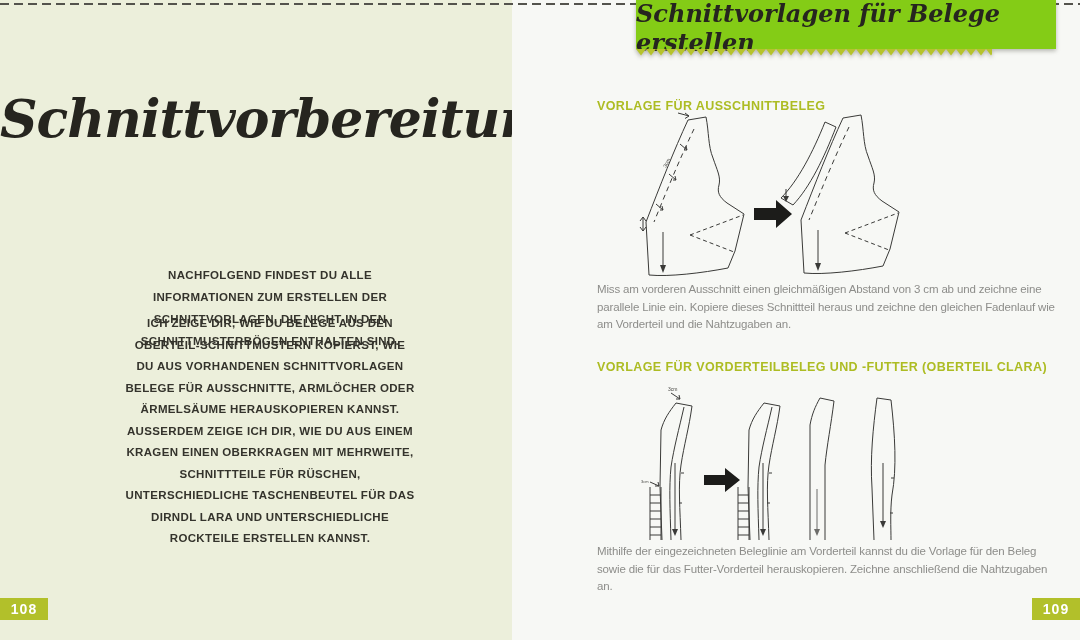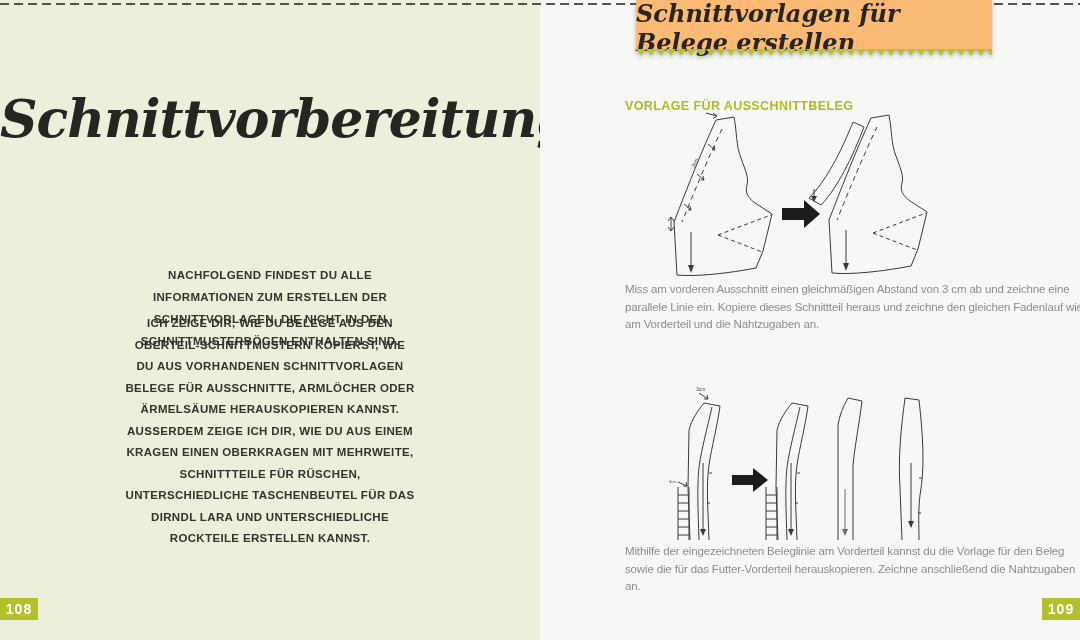"Schnittvorlagen für Belege erstellen" .banner { background: #fdba74 -> #84cc16; width: 356px -> 420px }
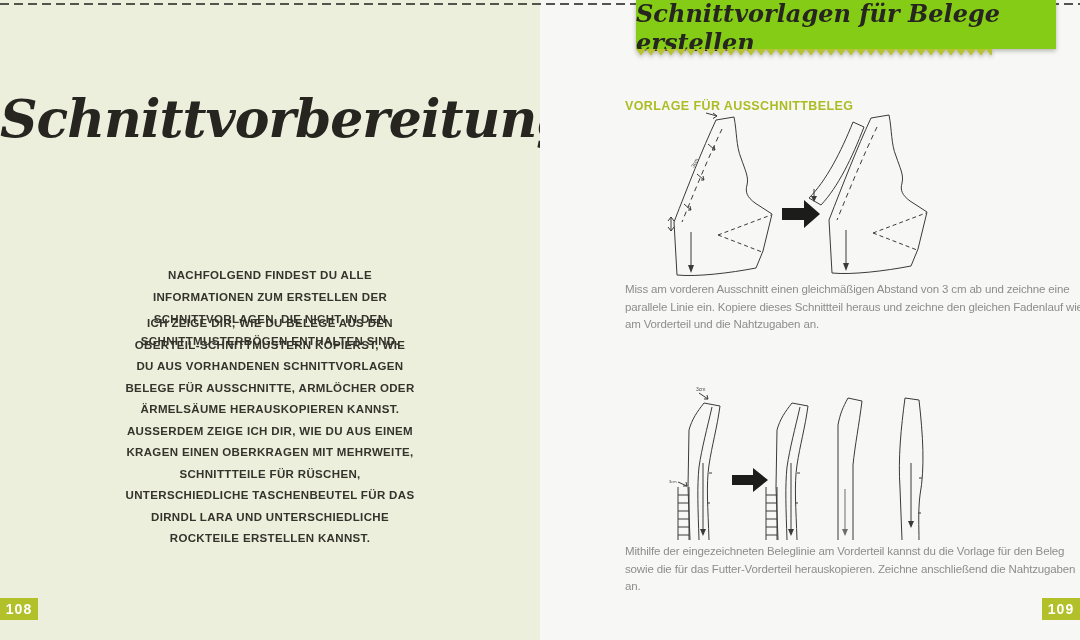"VORLAGE FÜR AUSSCHNITTBELEG" .page-right { left: 540px -> 512px }
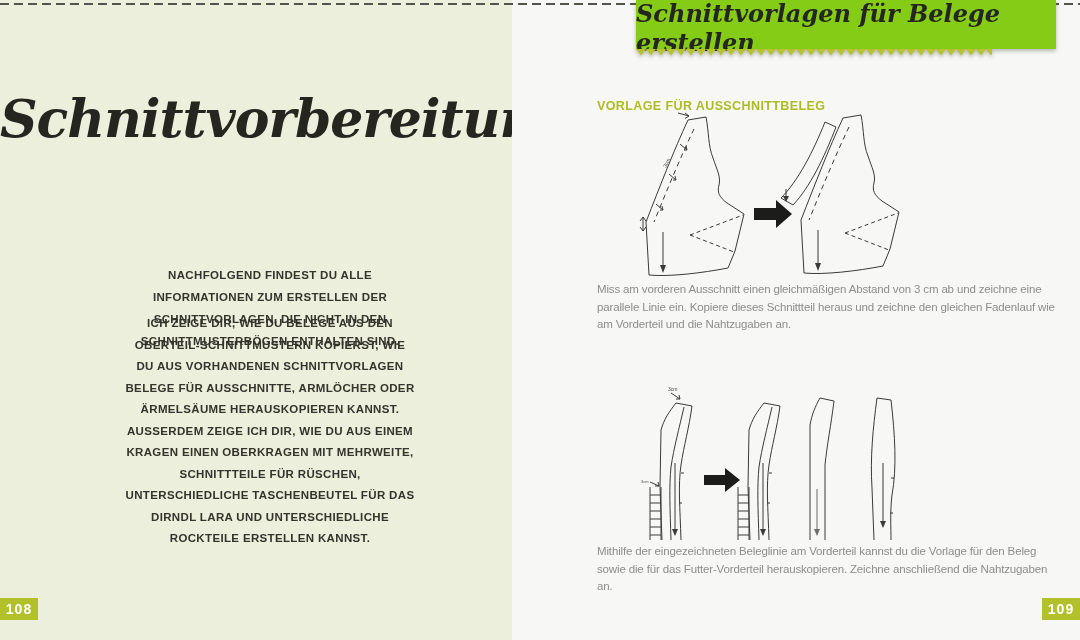"VORLAGE FÜR VORDERTEILBELEG UND -FUTTER" h2.green-head { html: none -> <h2>VORLAGE FÜR VORDERTEILBELEG UND -FUTTER (OBERTEIL CLARA)</h2> }
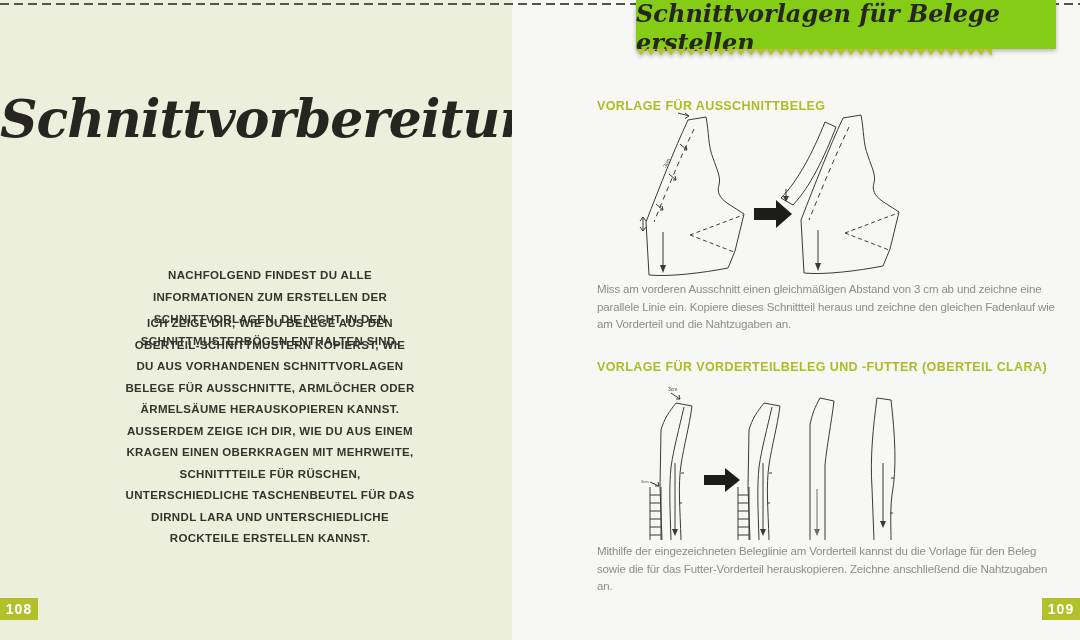"108" .tab { width: 38px -> 48px }
